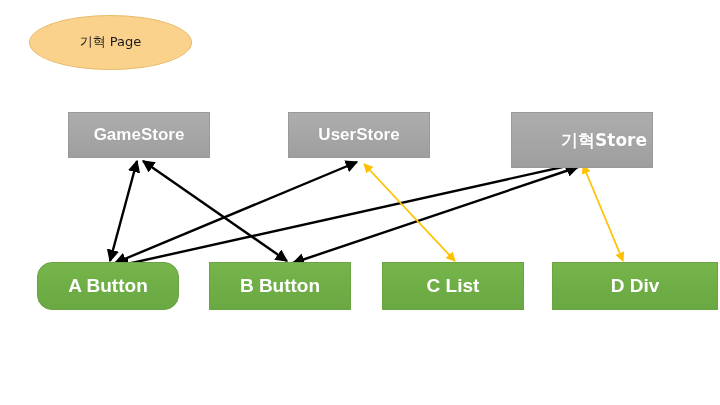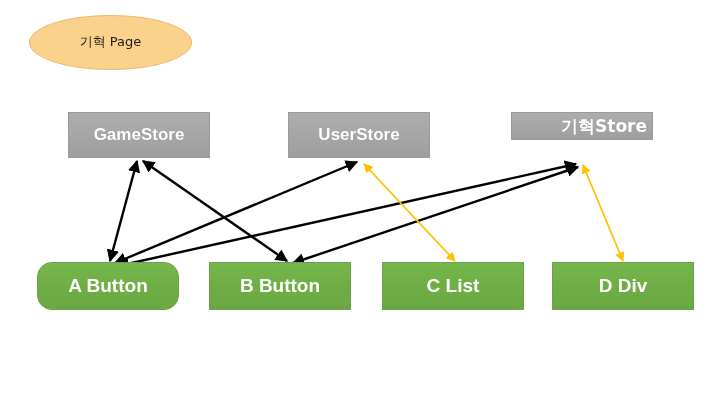"기혁Store" div.node { height: 28px -> 56px }
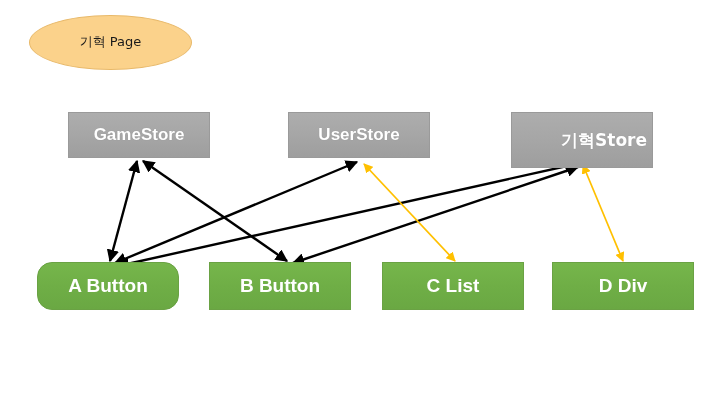"D Div" div.node { width: 142px -> 166px }
